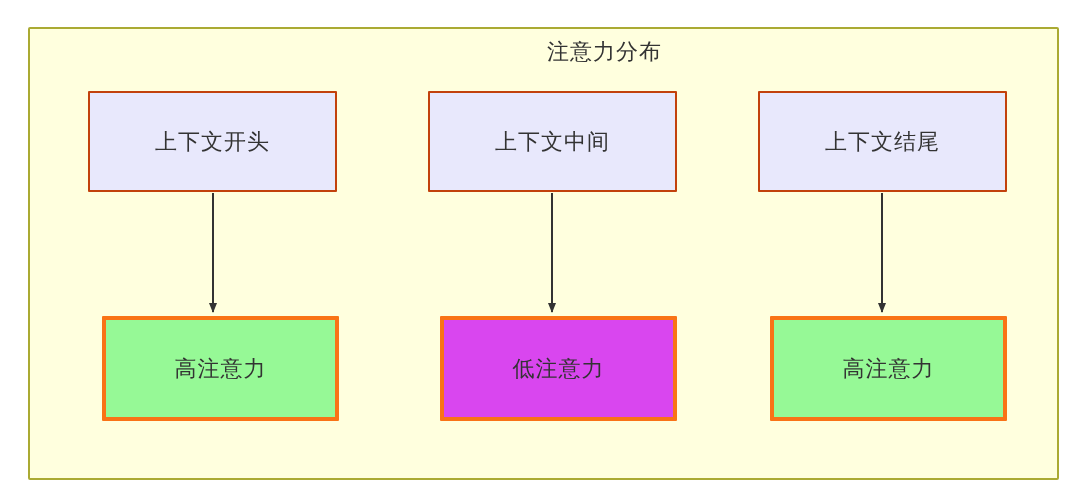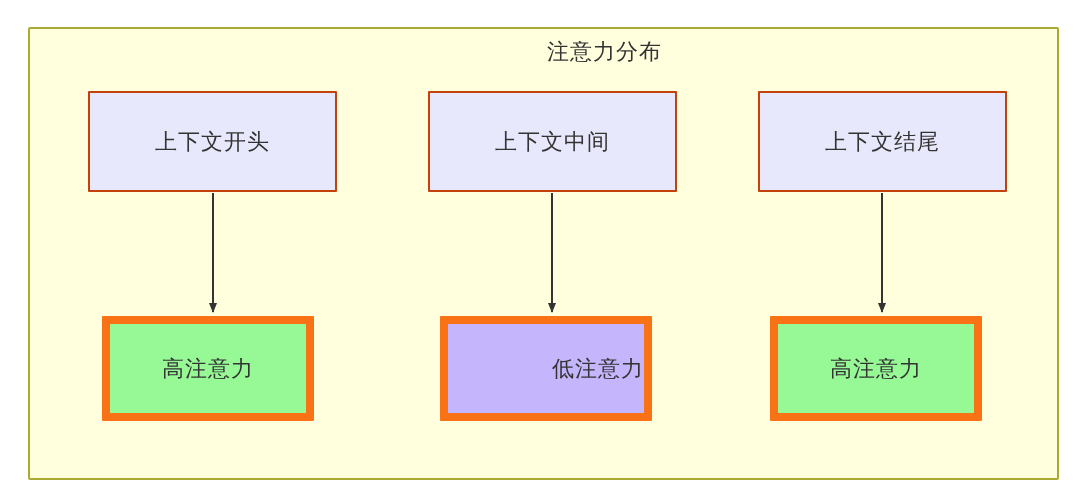"高注意力" .node-attention { border: 8px solid #f97316 -> 4px solid #f97316; width: 212px -> 237px }
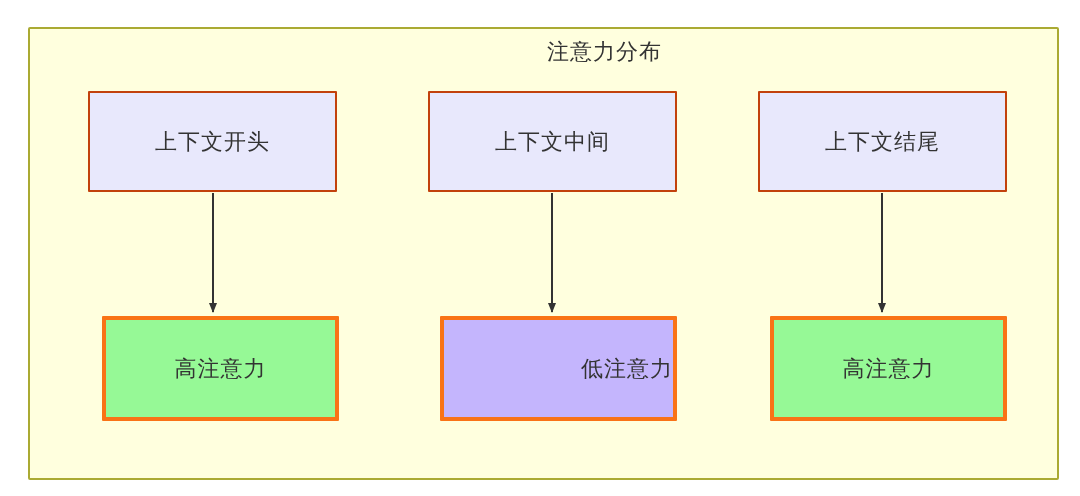"低注意力" .fill-red { background: #c4b5fd -> #d946ef; justify-content: flex-end -> none }
